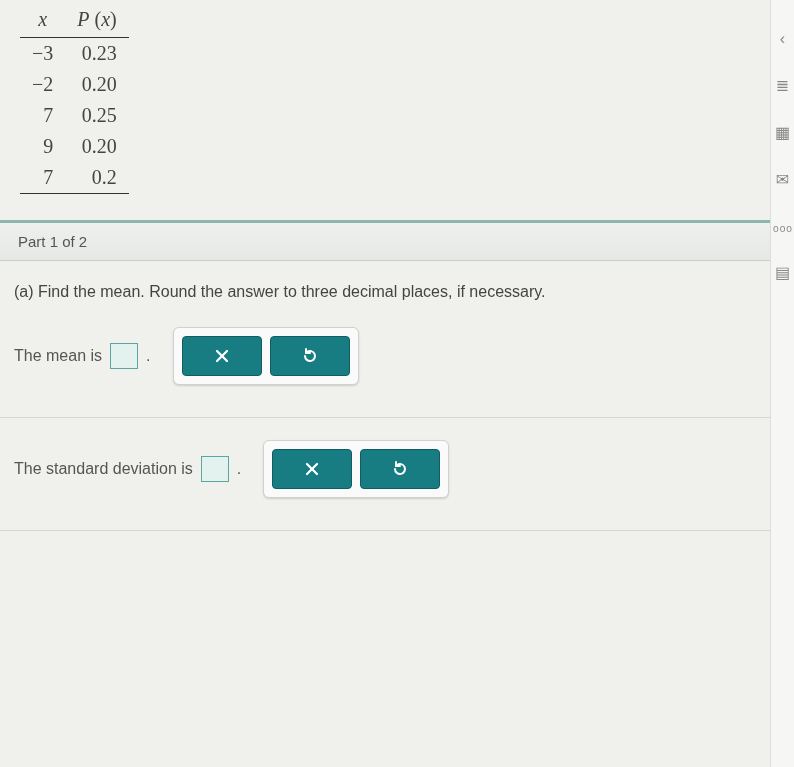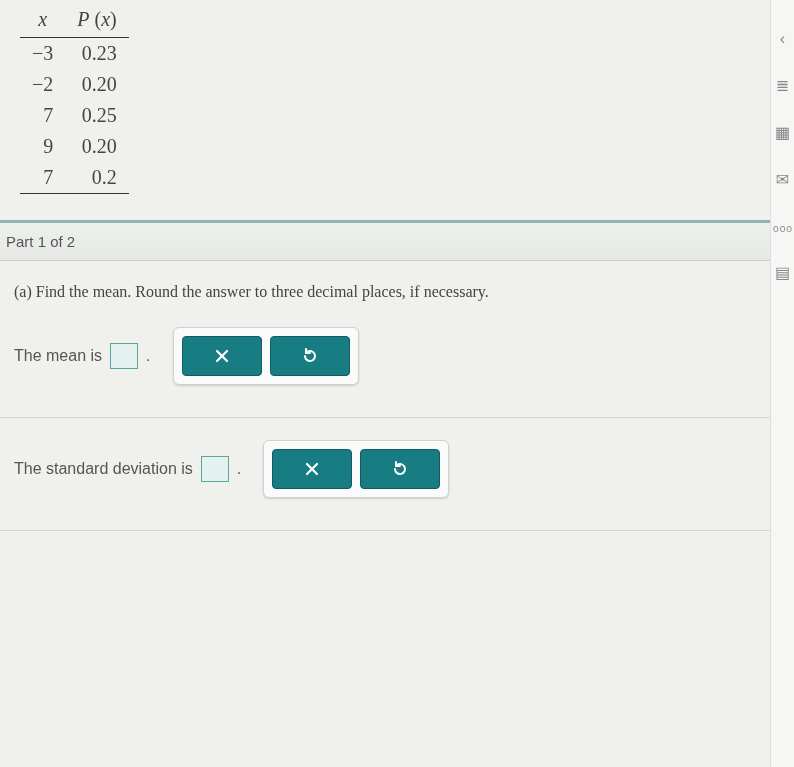"Part 1 of 2" .part-header { padding: 10px 6px -> 10px 18px }
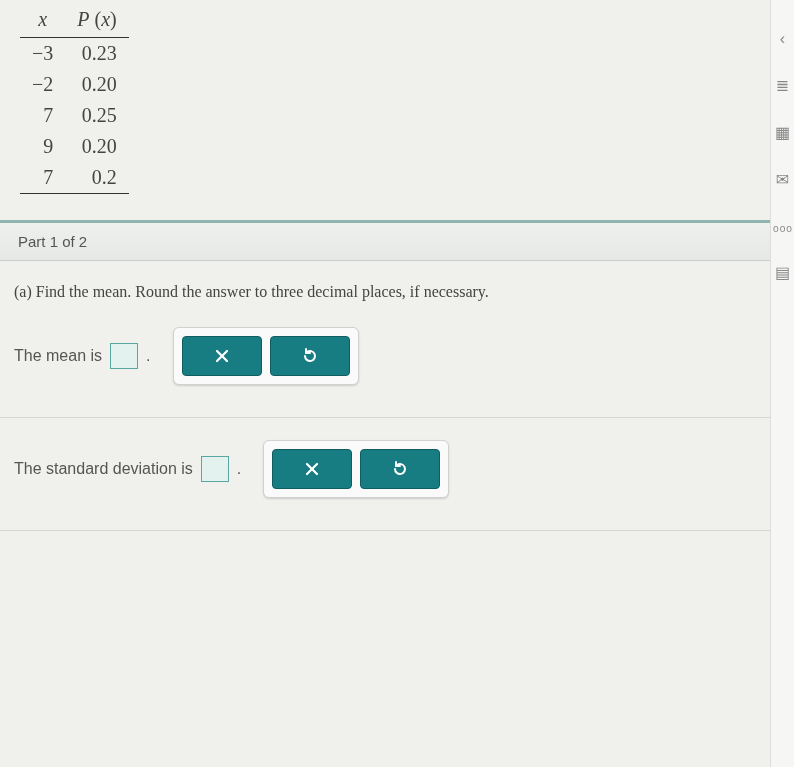"(a) Find the mean. Round" .question { font-family: Liberation Serif, serif -> none }
